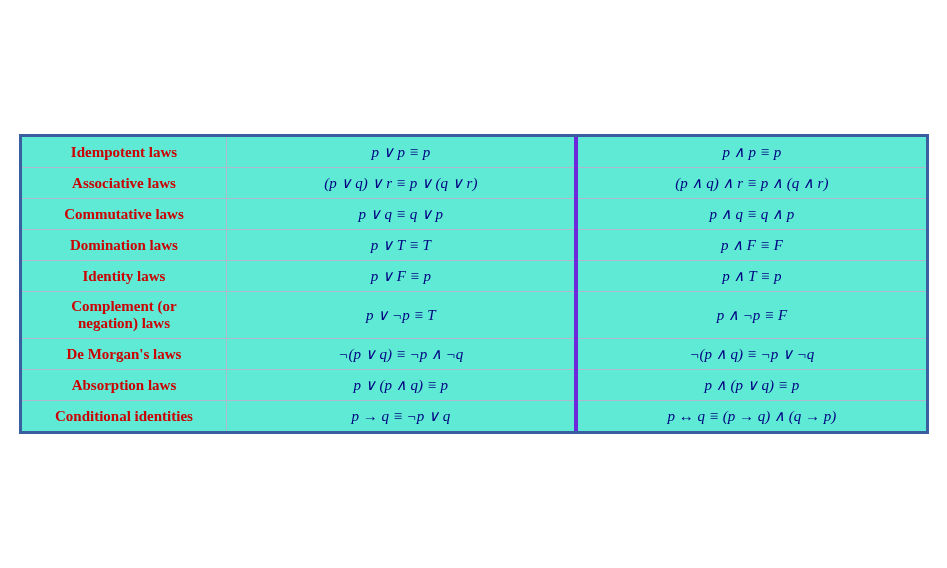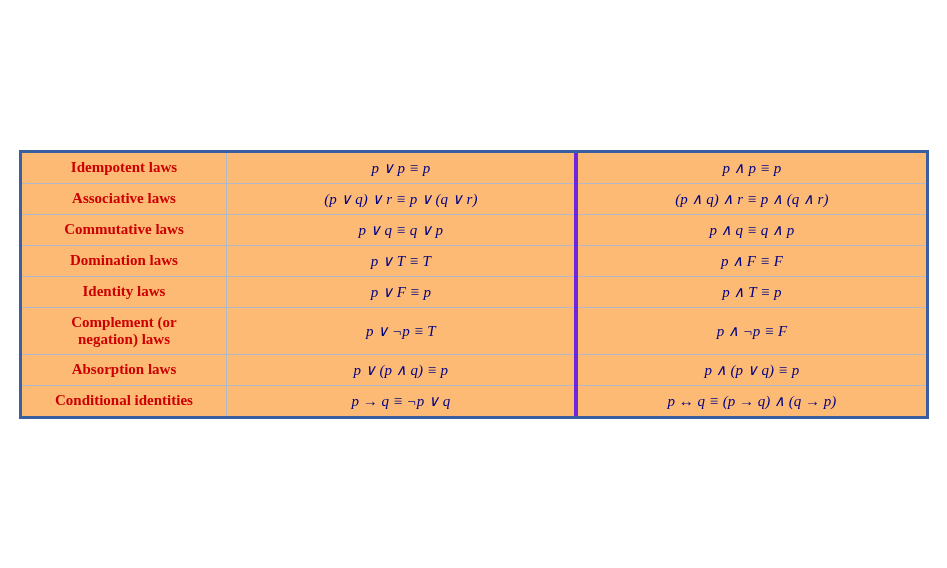"Idempotent laws" .table-container { background: #fdba74 -> #5eead4 }
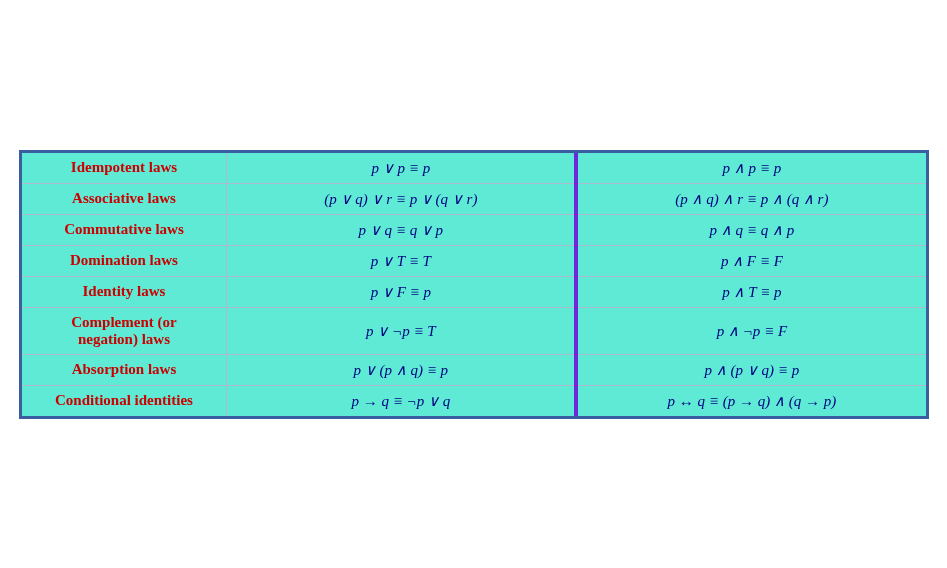"De Morgan's laws" tr { html: none -> <tr> <td>De Morgan's laws</td> <td>¬(p ∨ q) ≡ ¬p ∧ ¬q</td> <td>¬(p ∧ q) ≡ ¬p ∨ ¬q</td> </tr> }
